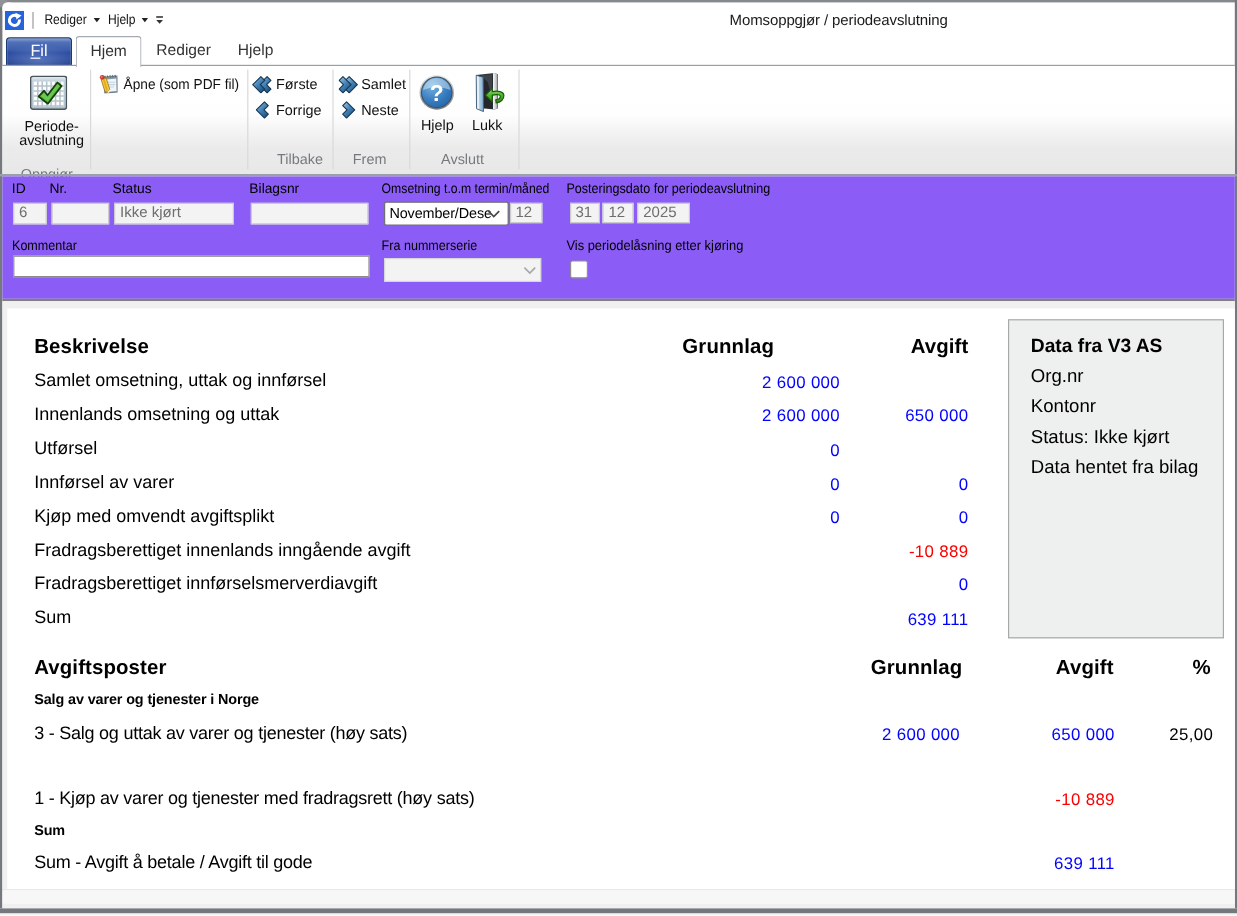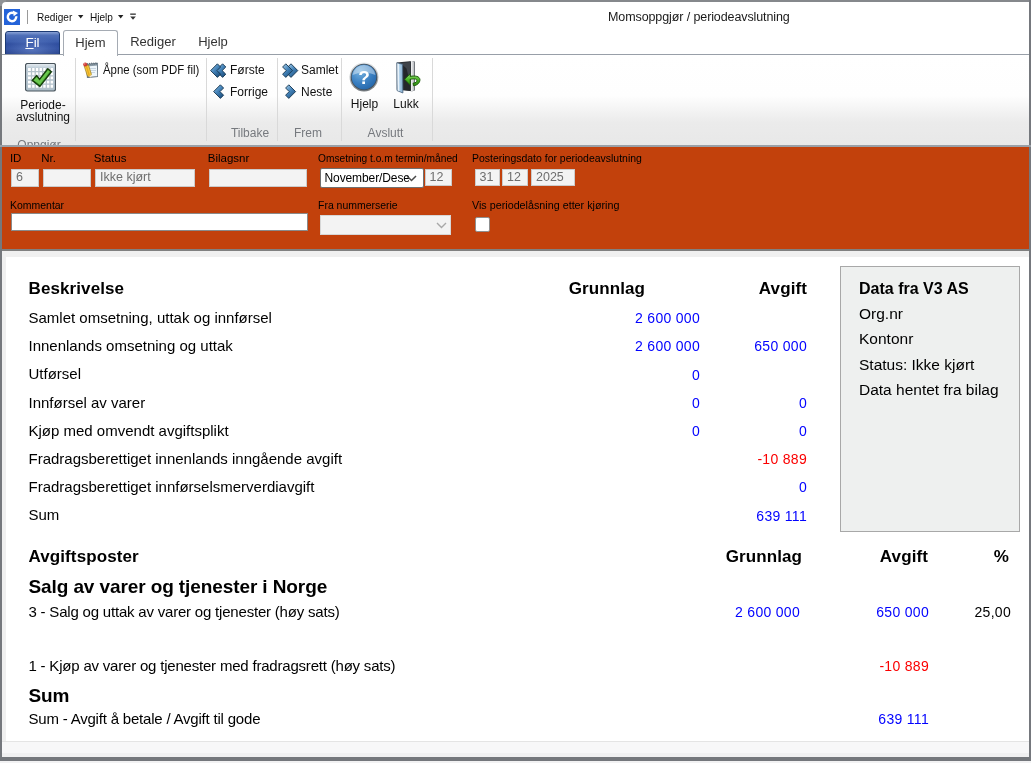"ID" #form { background: #c2410c -> #8b5cf6 }
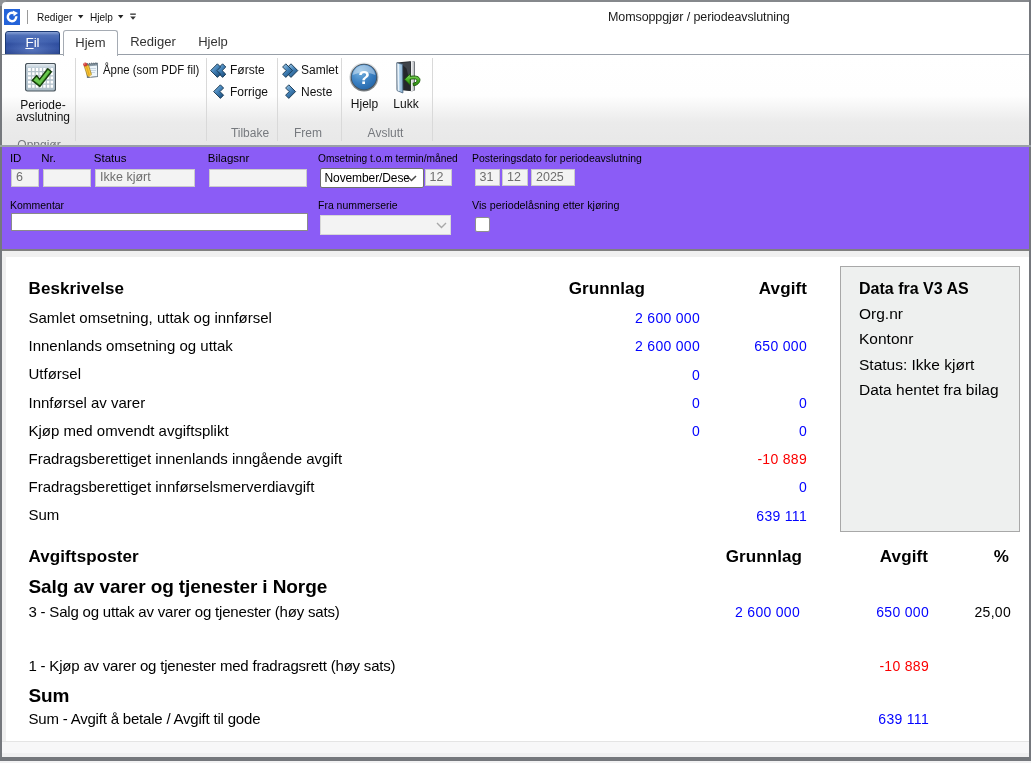"Salg av varer og tjenester" .b14 { font-size: 19px -> 12px }
